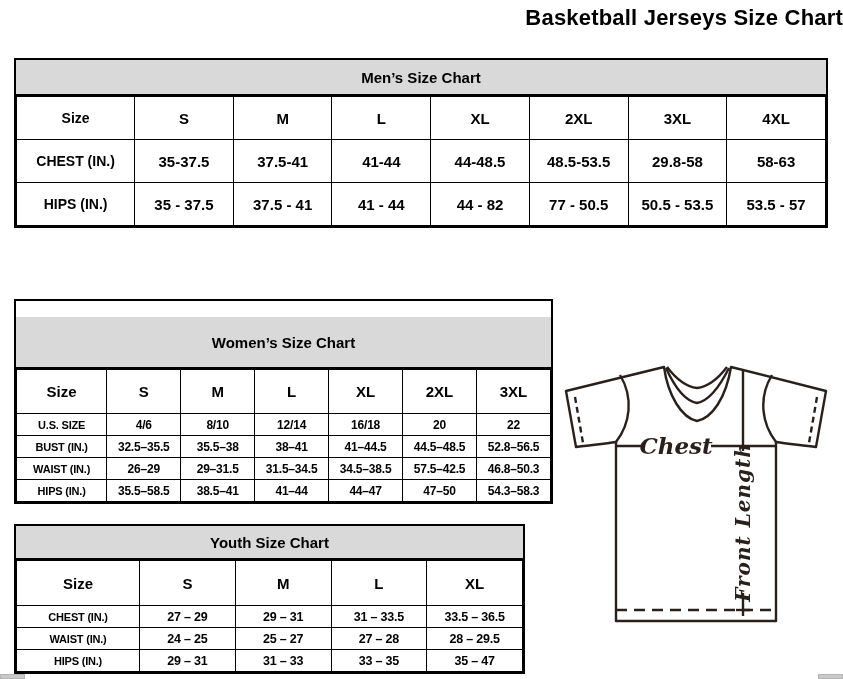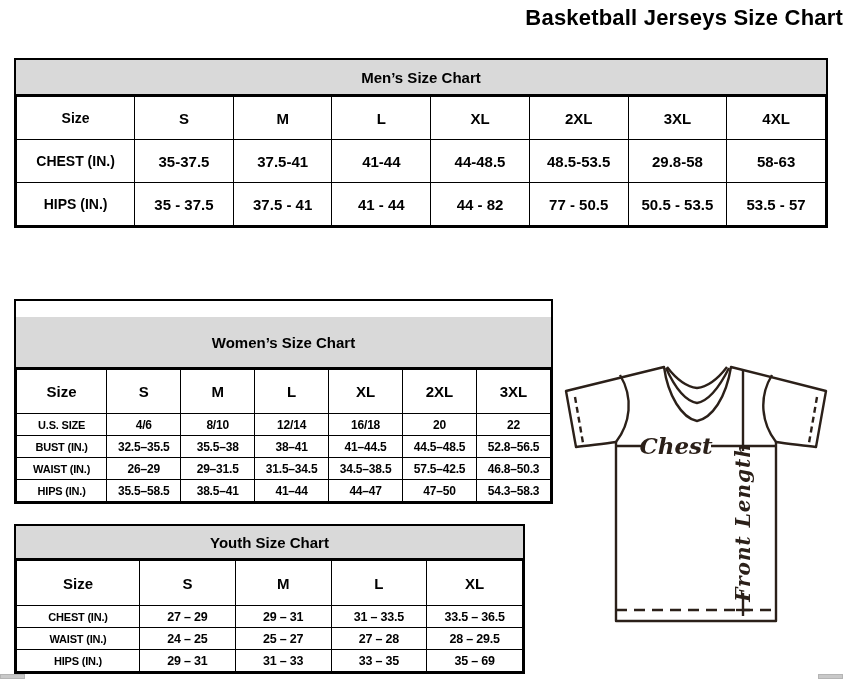"35 – 69" td { text: 69 -> 47 }
